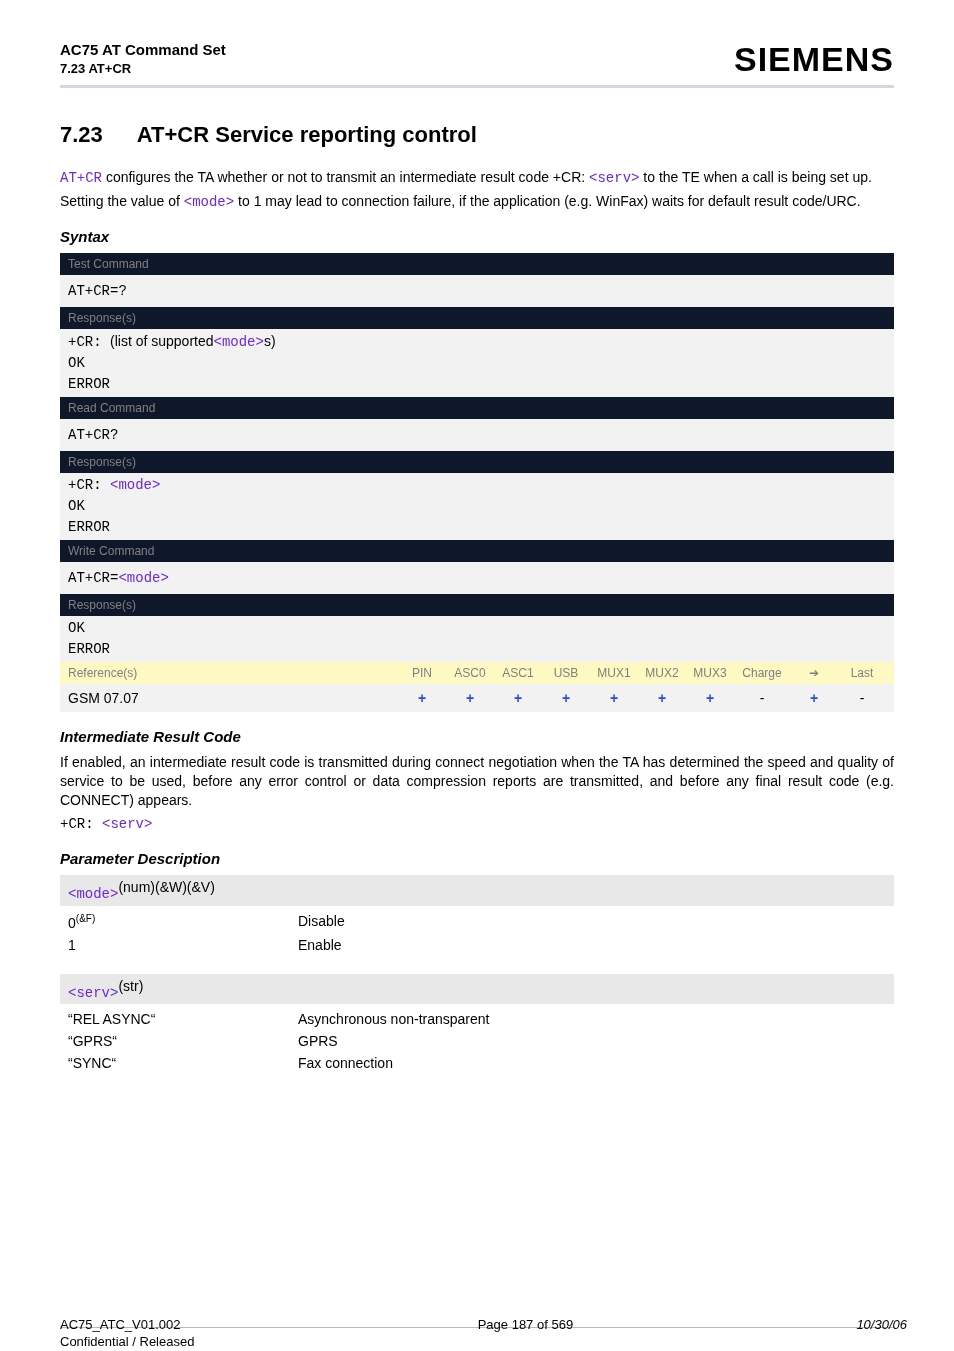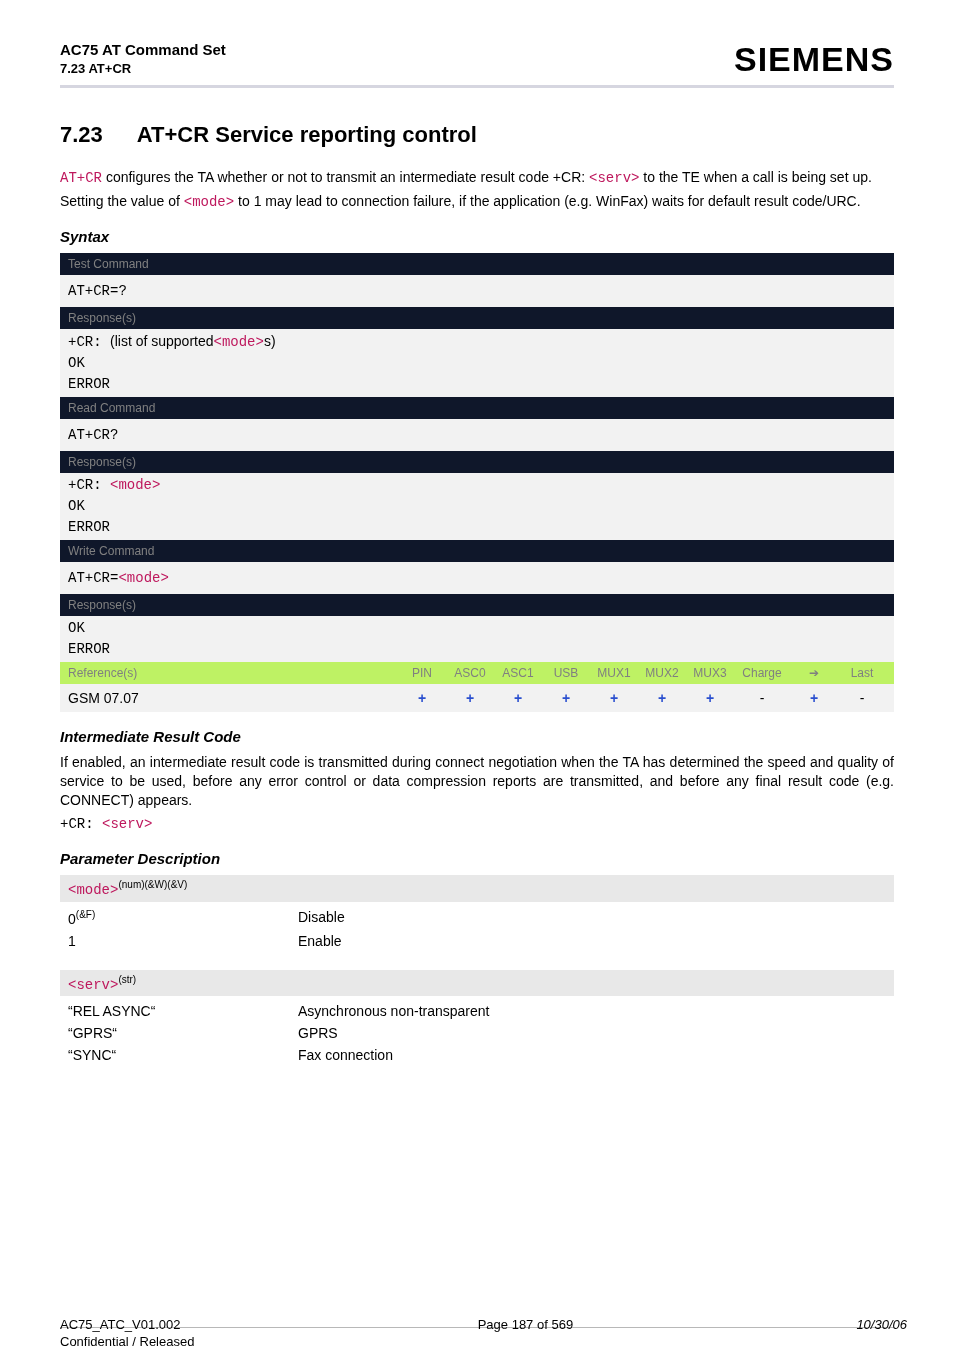"AT+CR" .link { color: #be185d -> #6d28d9 }
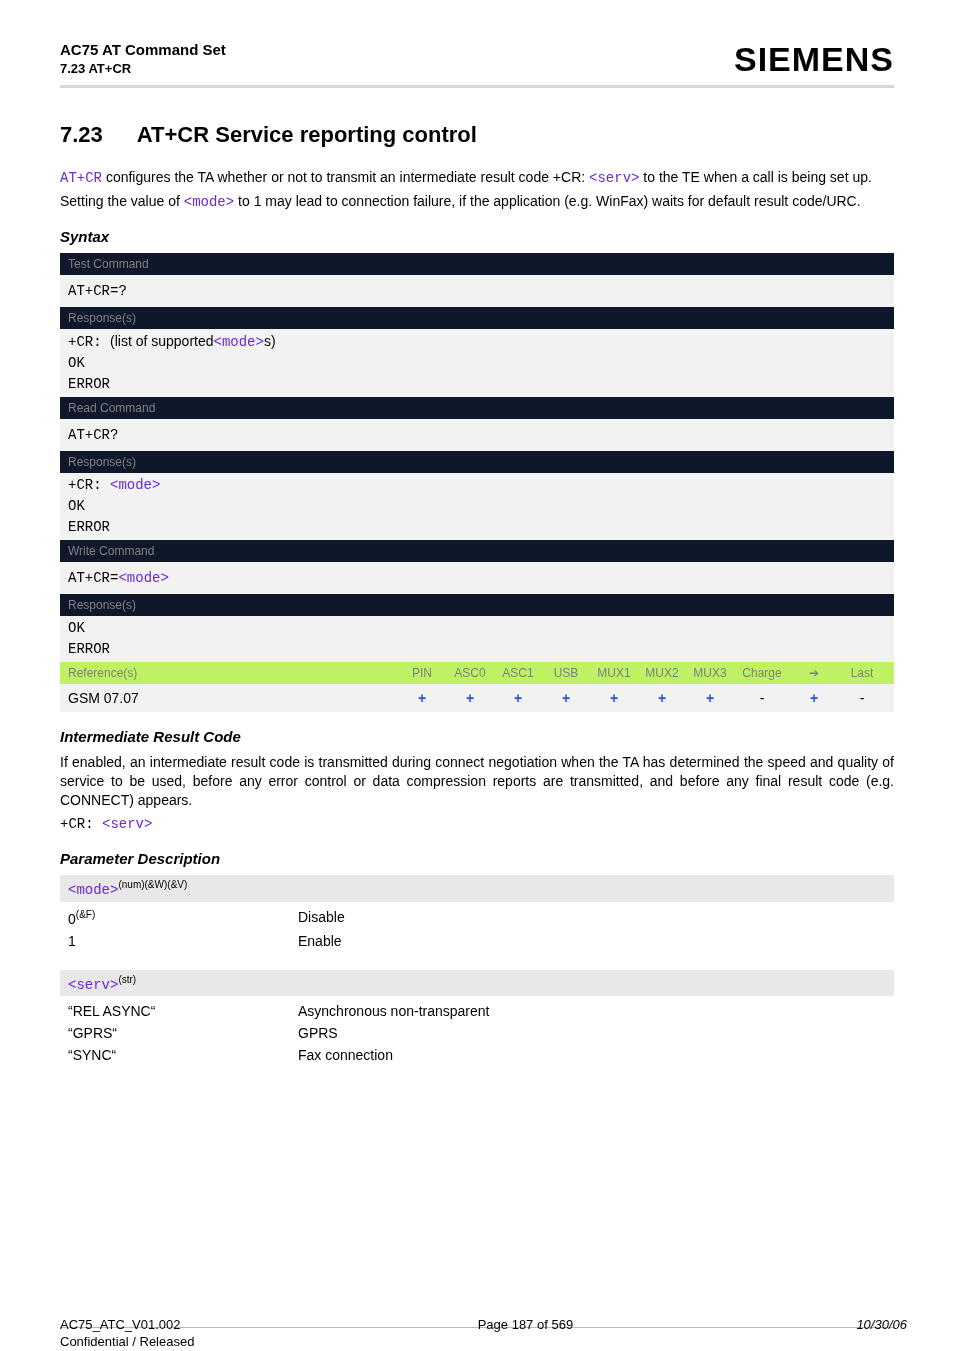"Reference(s)" .ref-row { background: #bef264 -> #fef9c3 }
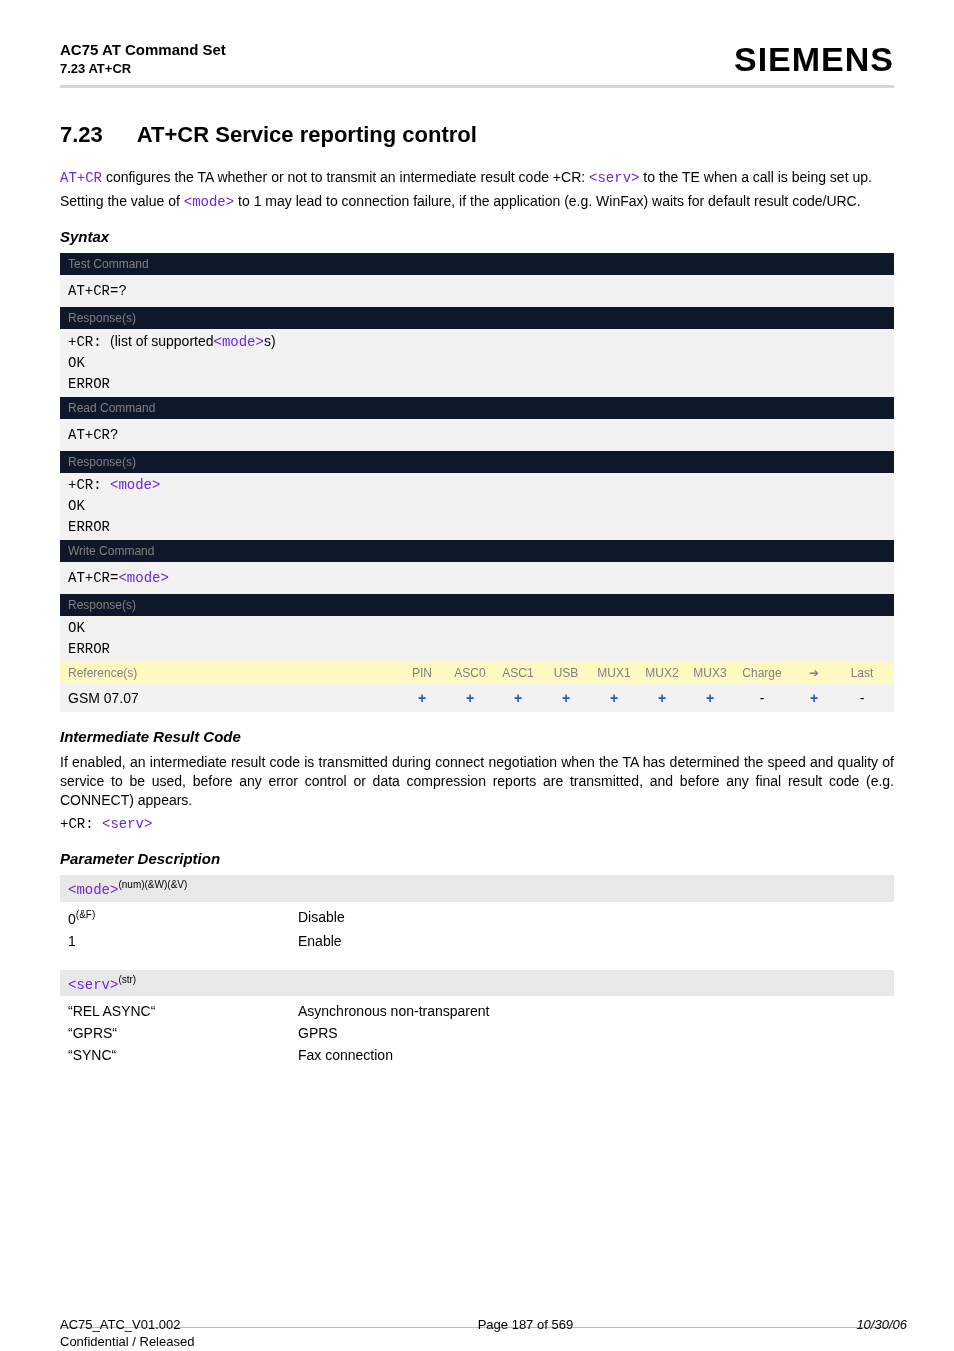"(num)(&W)(&V)" .param-head .sup { font-size: 10px -> 14px }
